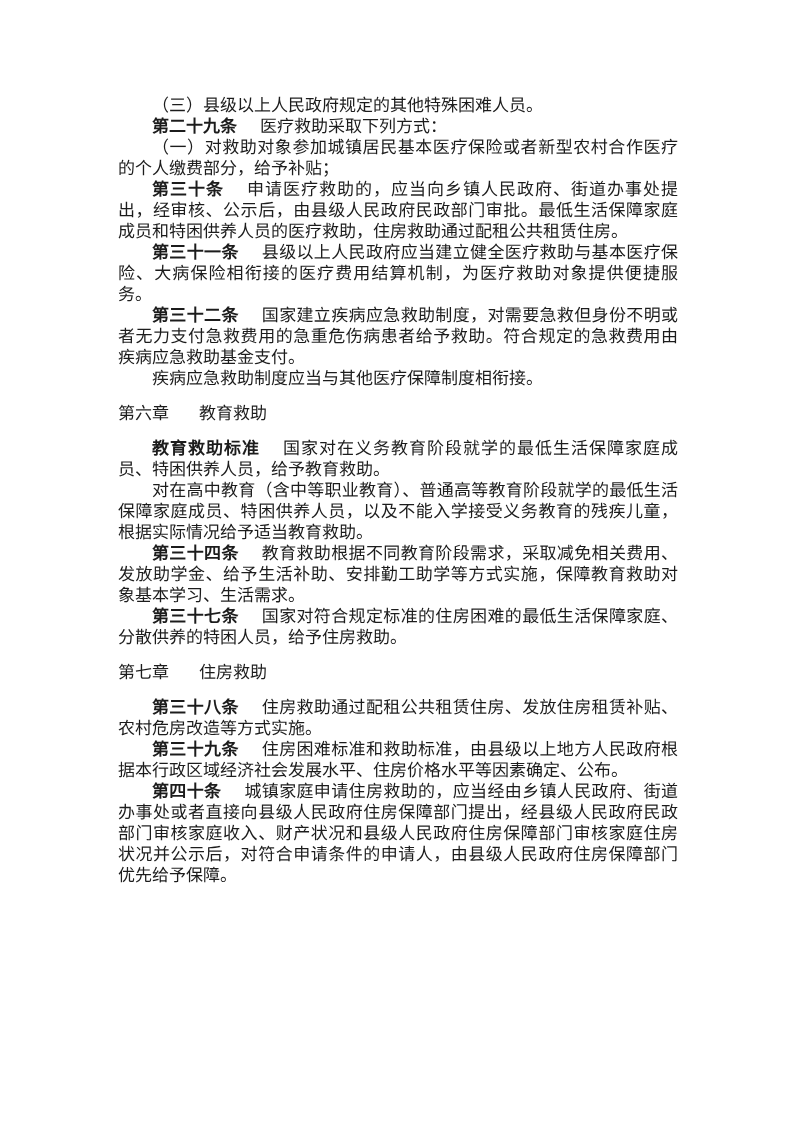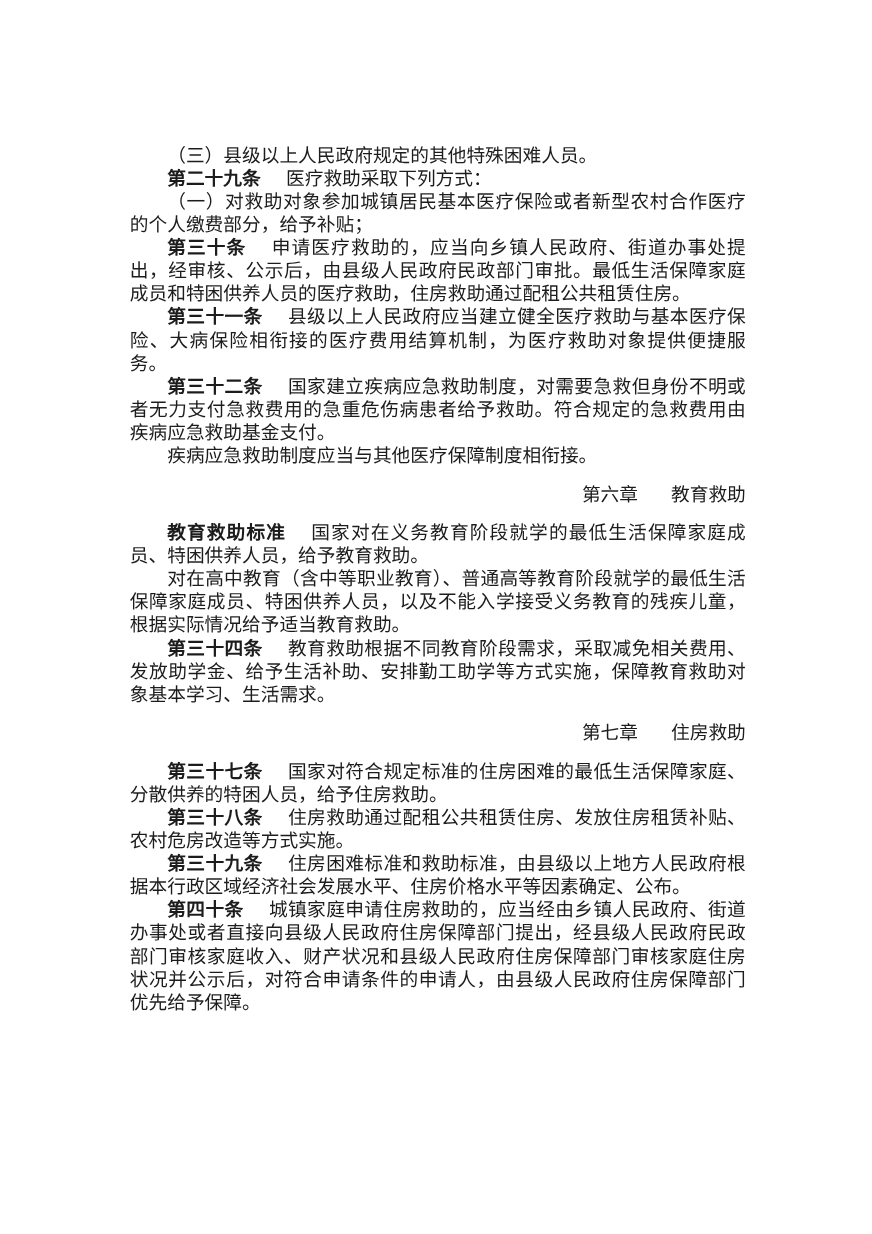"（三）县级以上人民政府规定的其他特殊困难人员。" .content { margin-top: 36px -> none }
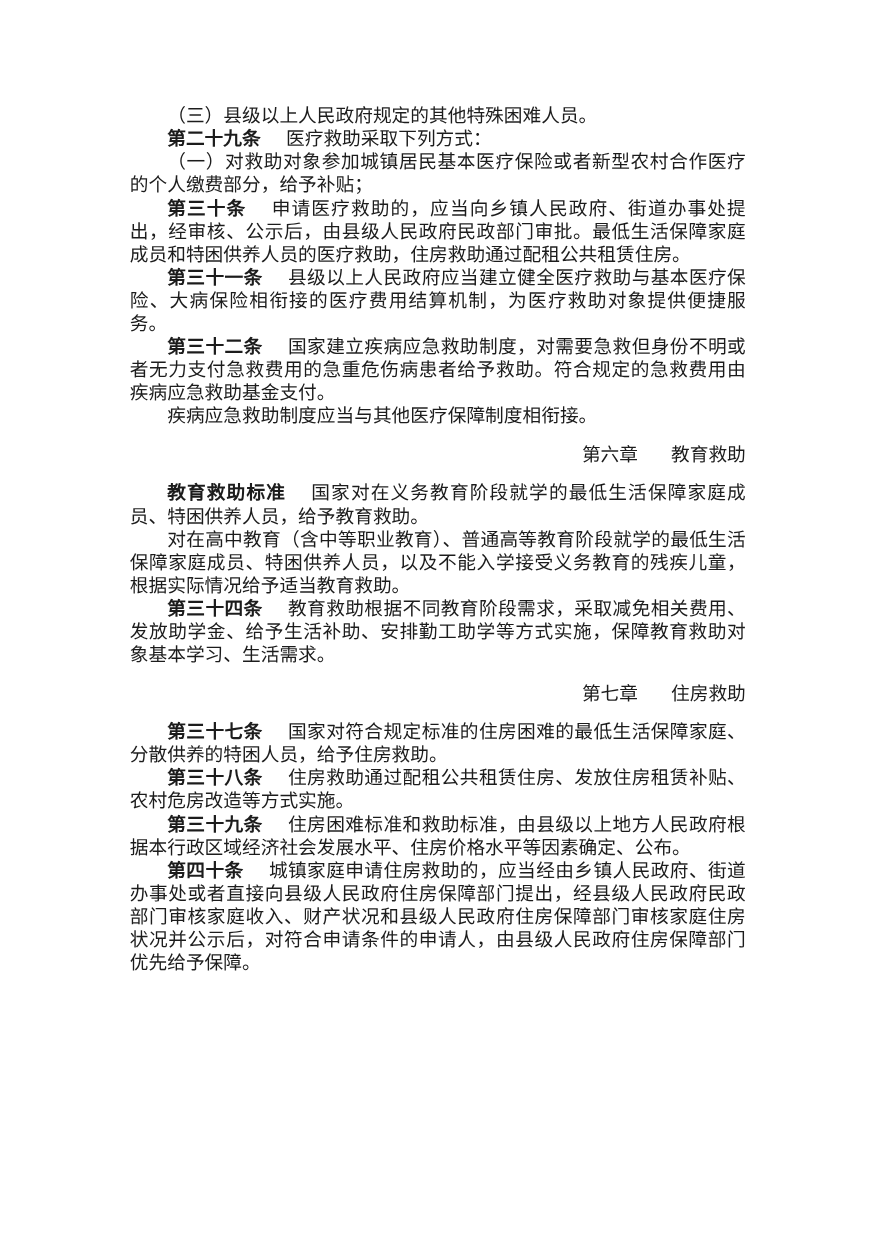"第六章 教育救助" .chapter { text-align: right -> left }
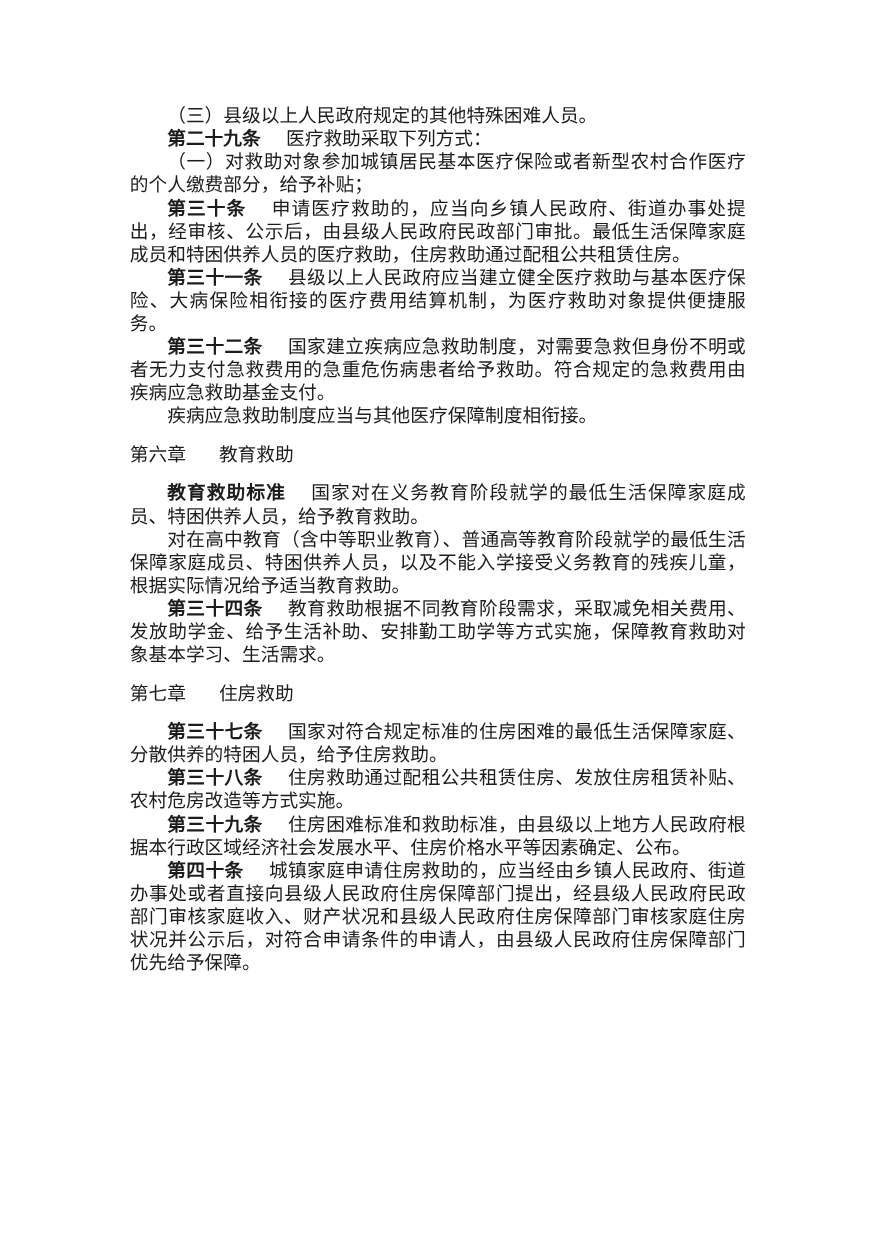"第七章 住房救助" p.para { order: before "第三十七条" -> after "第三十七条" }
